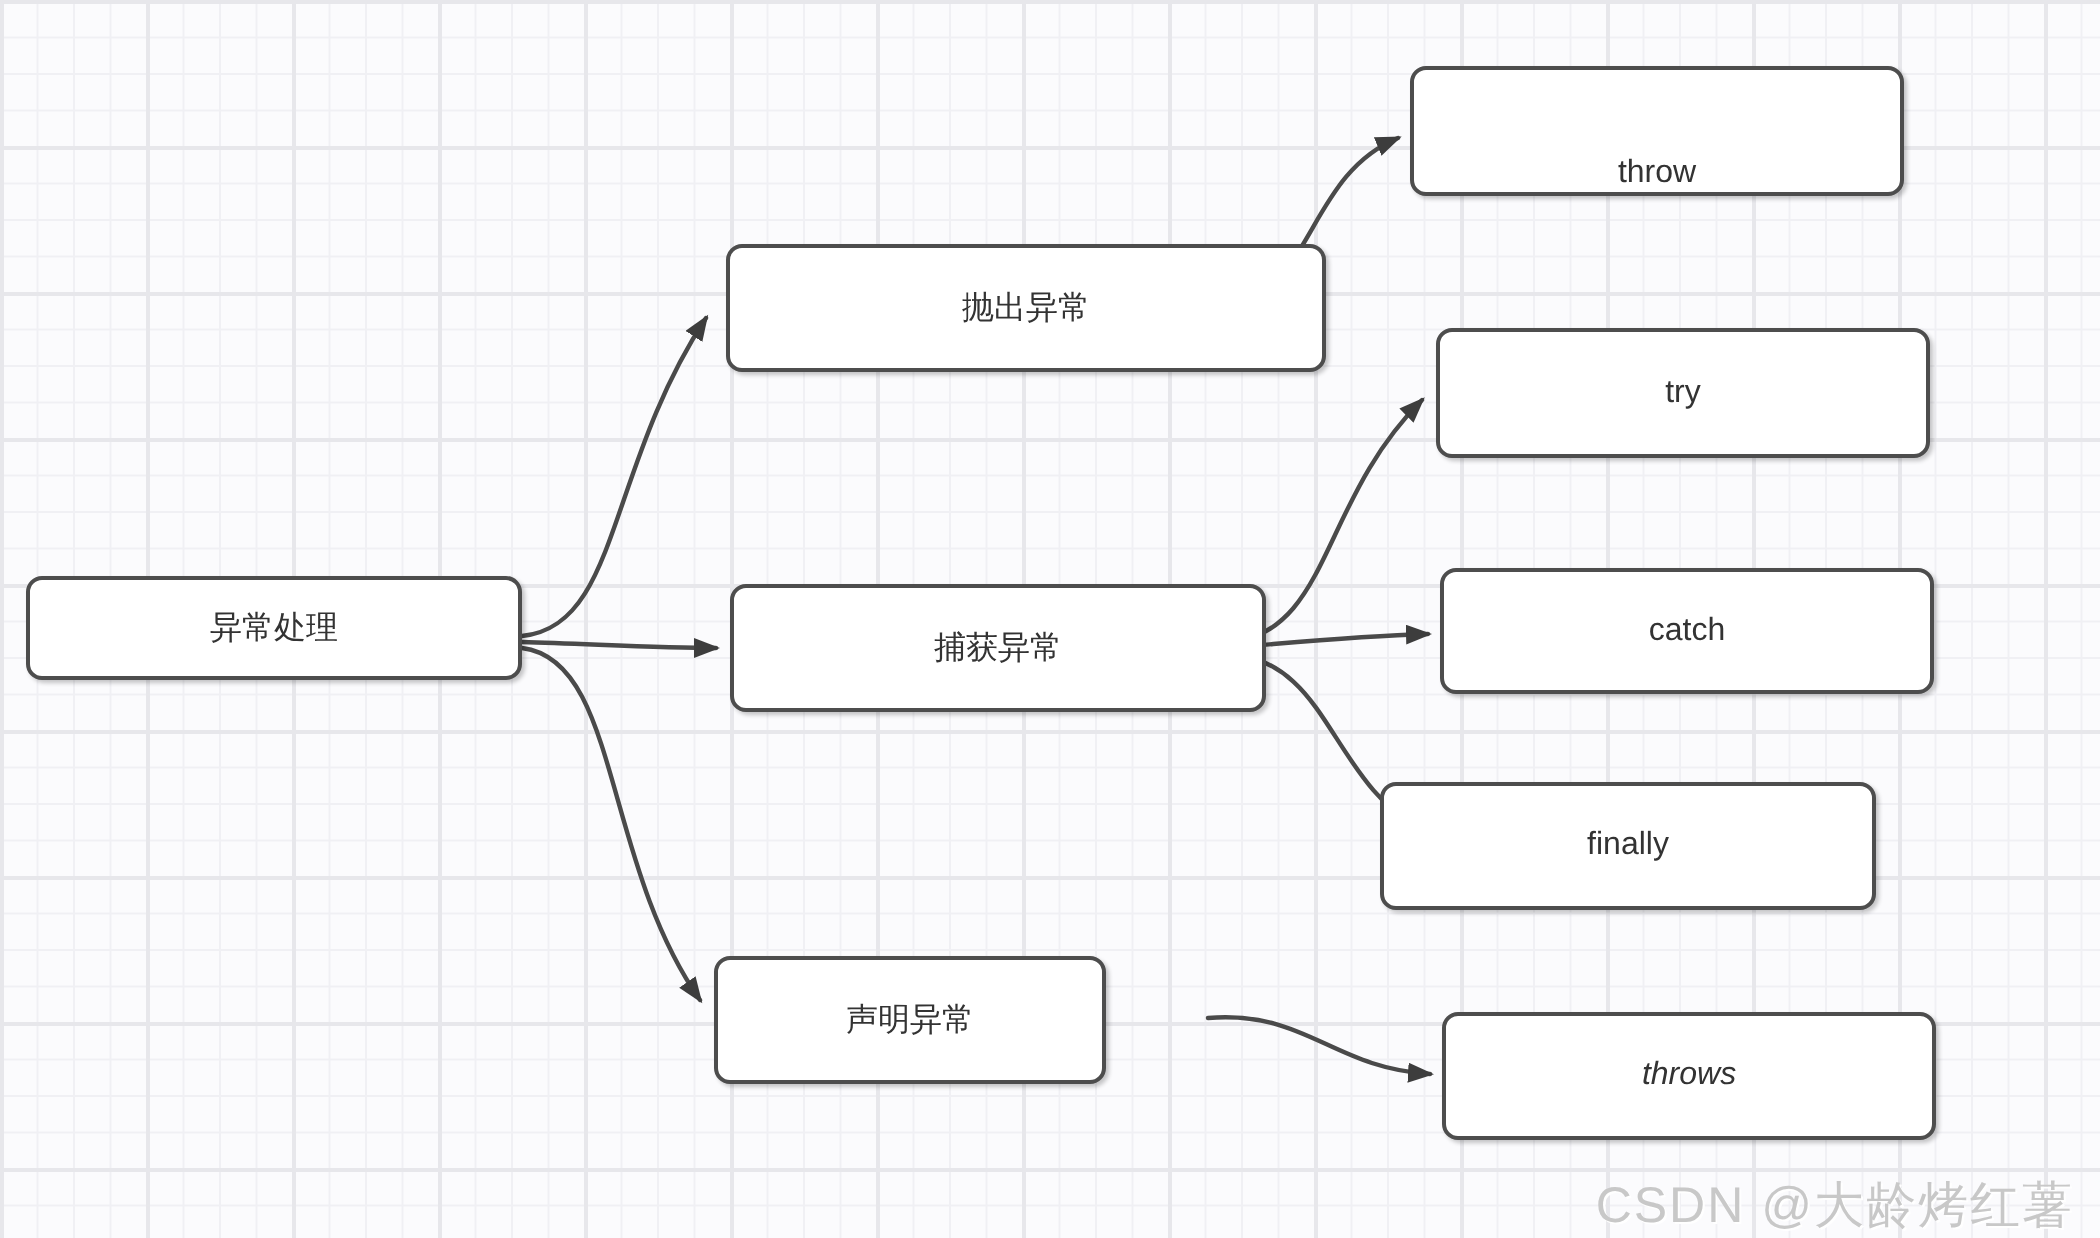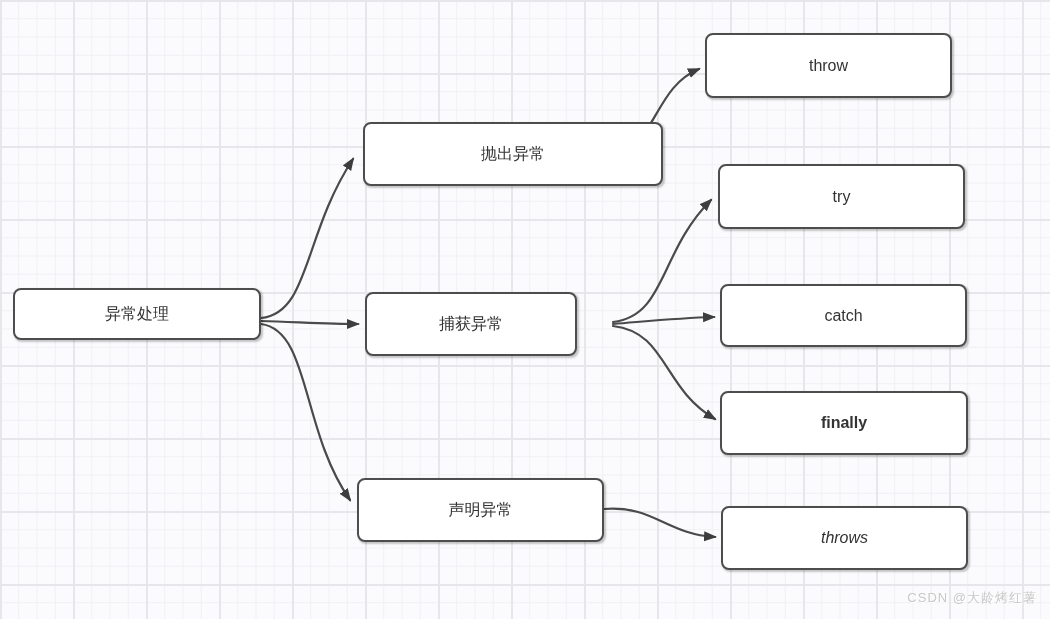"throw" .n-throw { align-items: none -> flex-end }
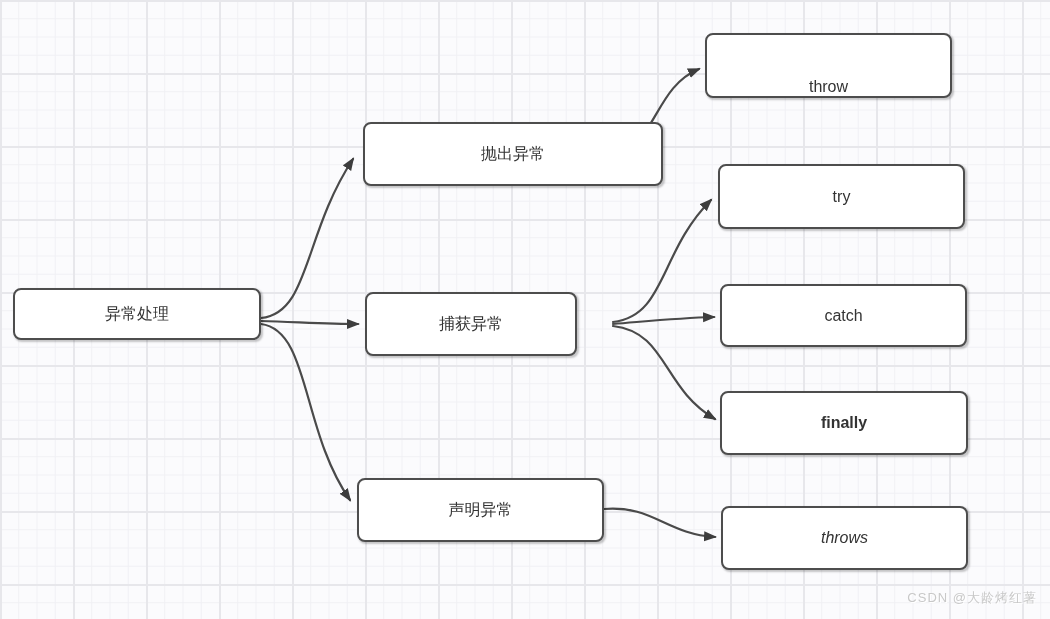"捕获异常" .n-catchex { width: 212px -> 268px }
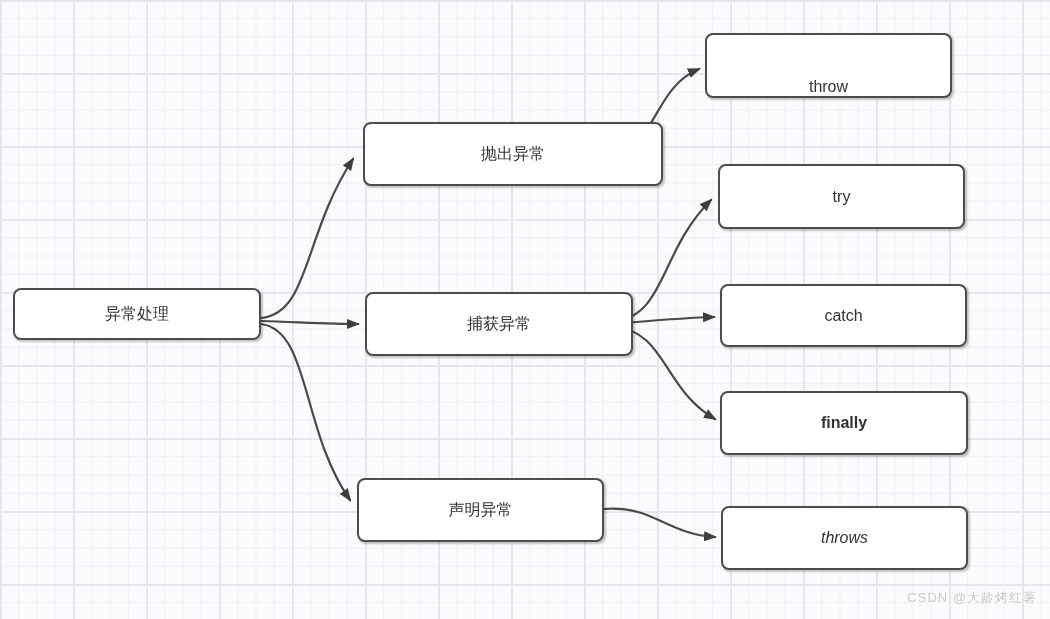"finally" .n-finally { font-weight: bold -> none; left: 720px -> 690px }
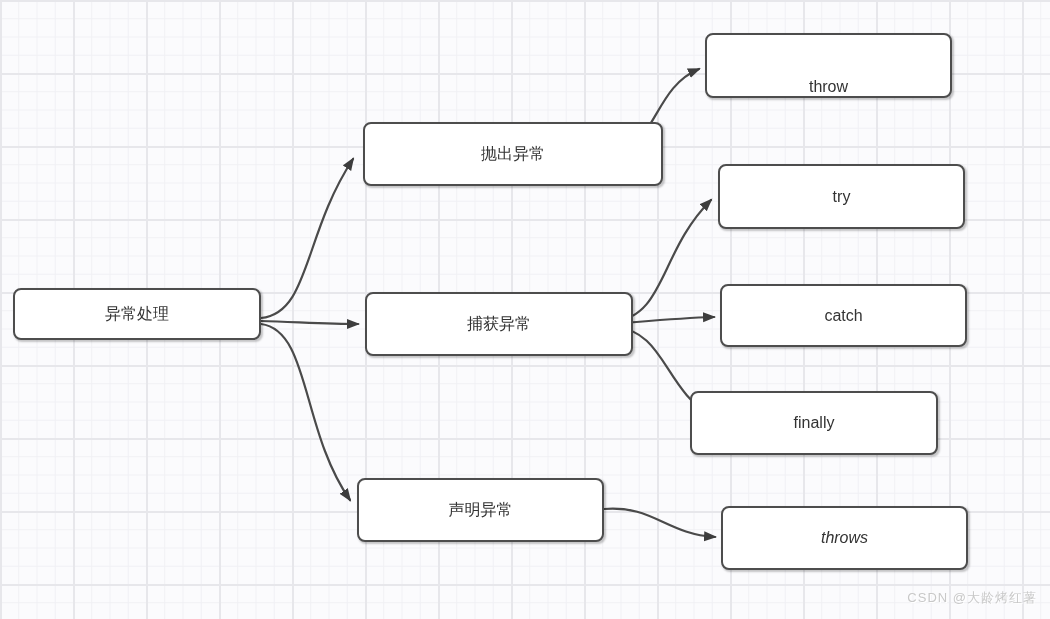"声明异常" .n-declex { width: 247px -> 196px }
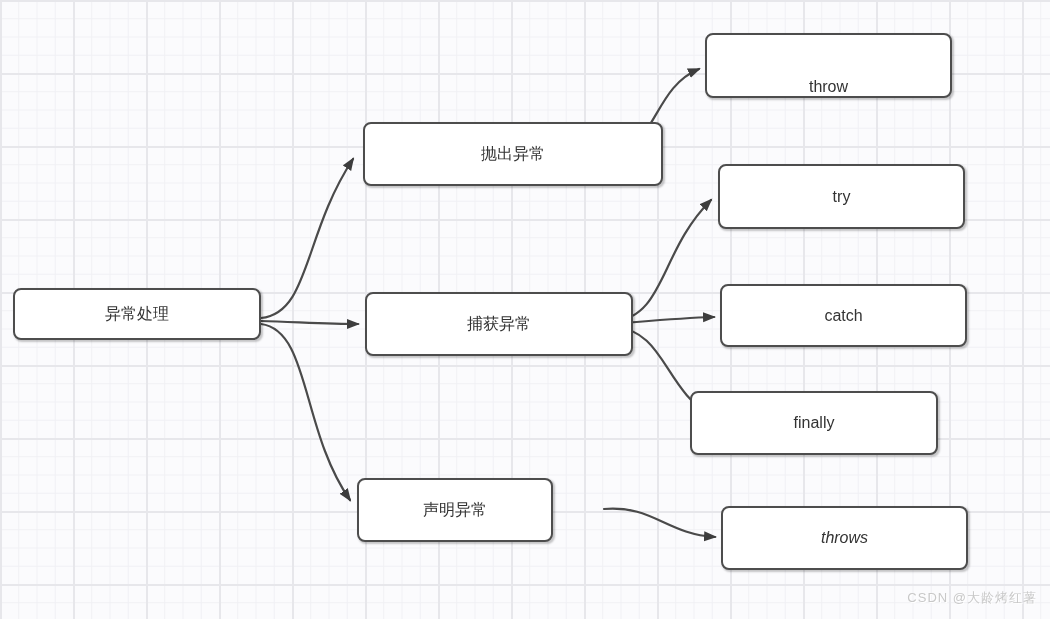"CSDN @大龄烤红薯" .watermark { bottom: 12px -> 0; font-size: 13px -> 25px }
